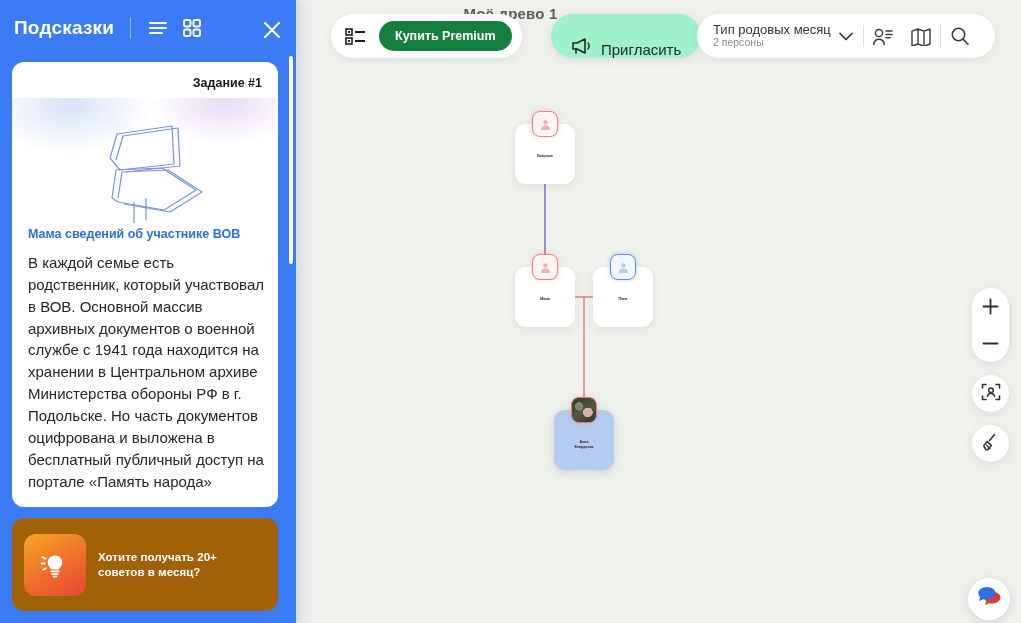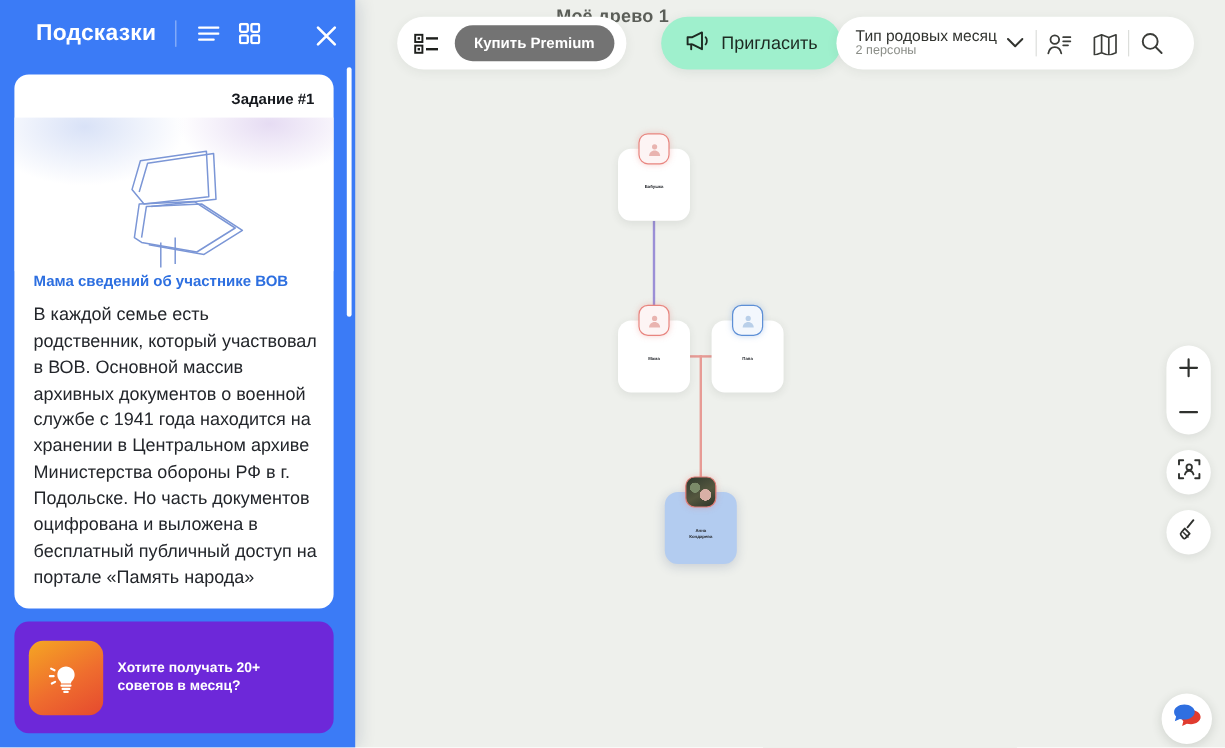"Подсказки" .sidebar { padding-left: 16px -> none }
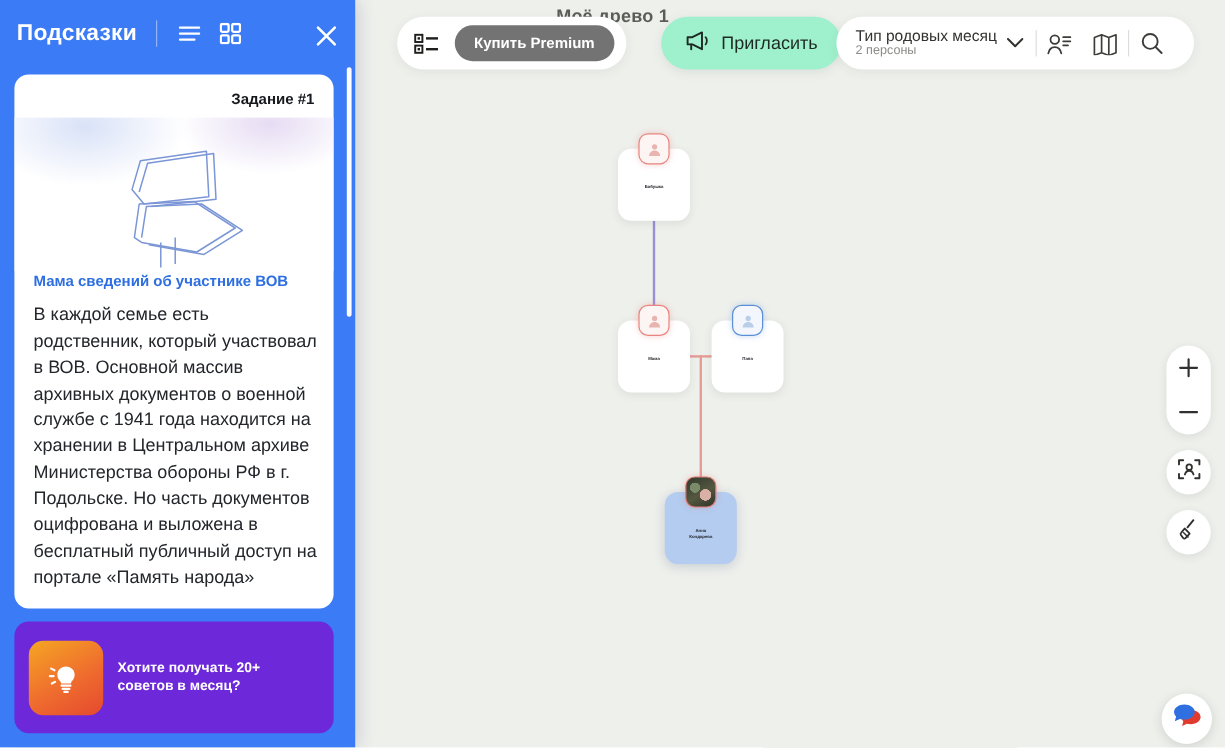"Купить Premium" .premium-btn { background: #737373 -> #15803d }
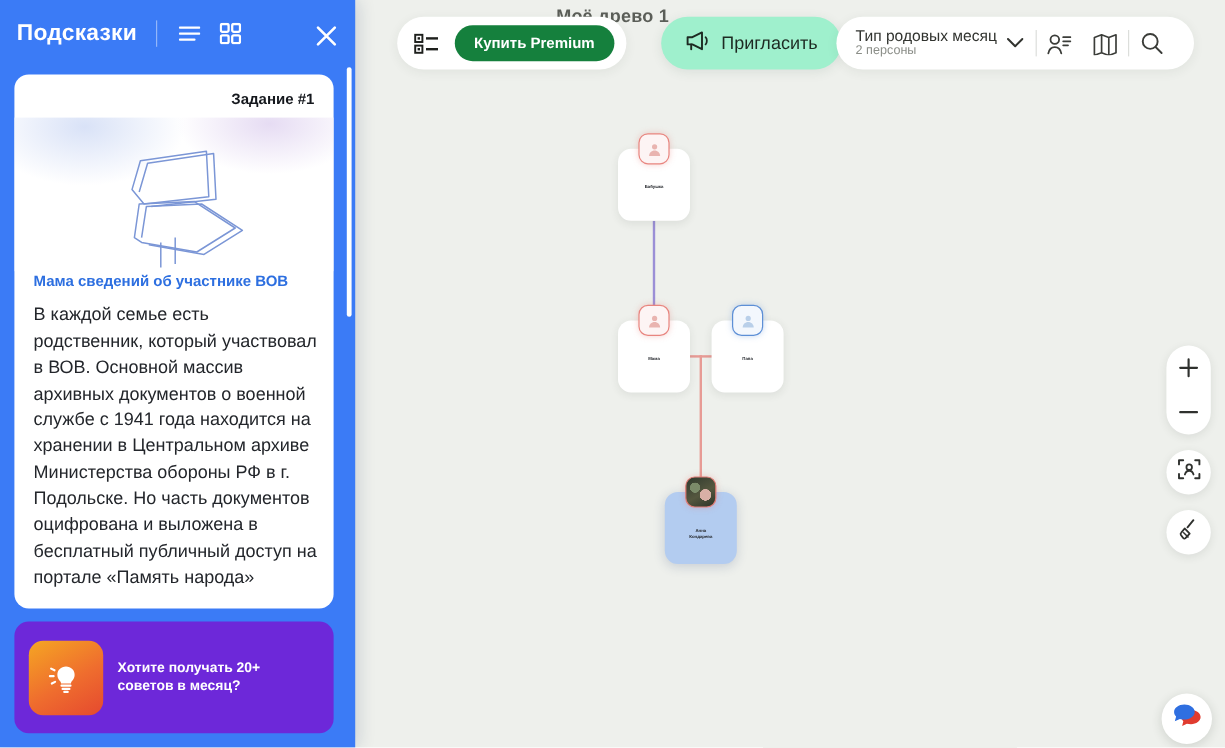"Пригласить" .invite-btn { align-items: center -> flex-end }
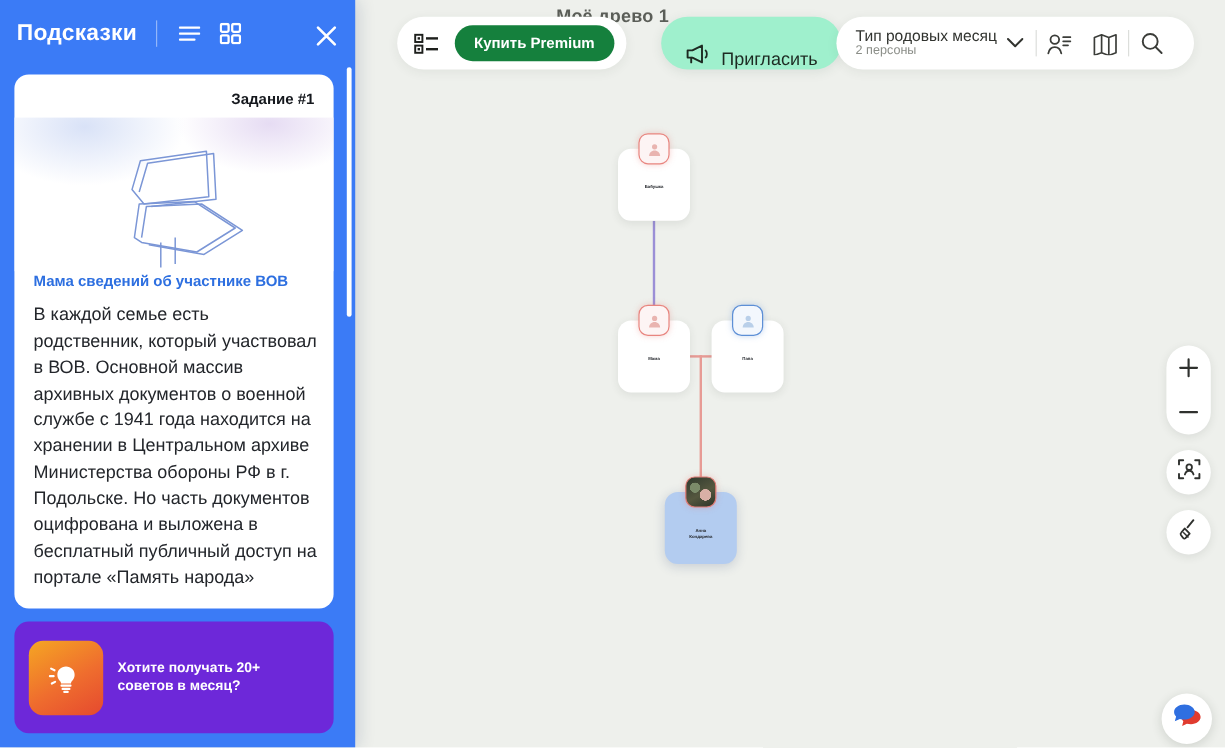"Хотите получать 20+ советов в" .promo { background: #6d28d9 -> #a16207 }
